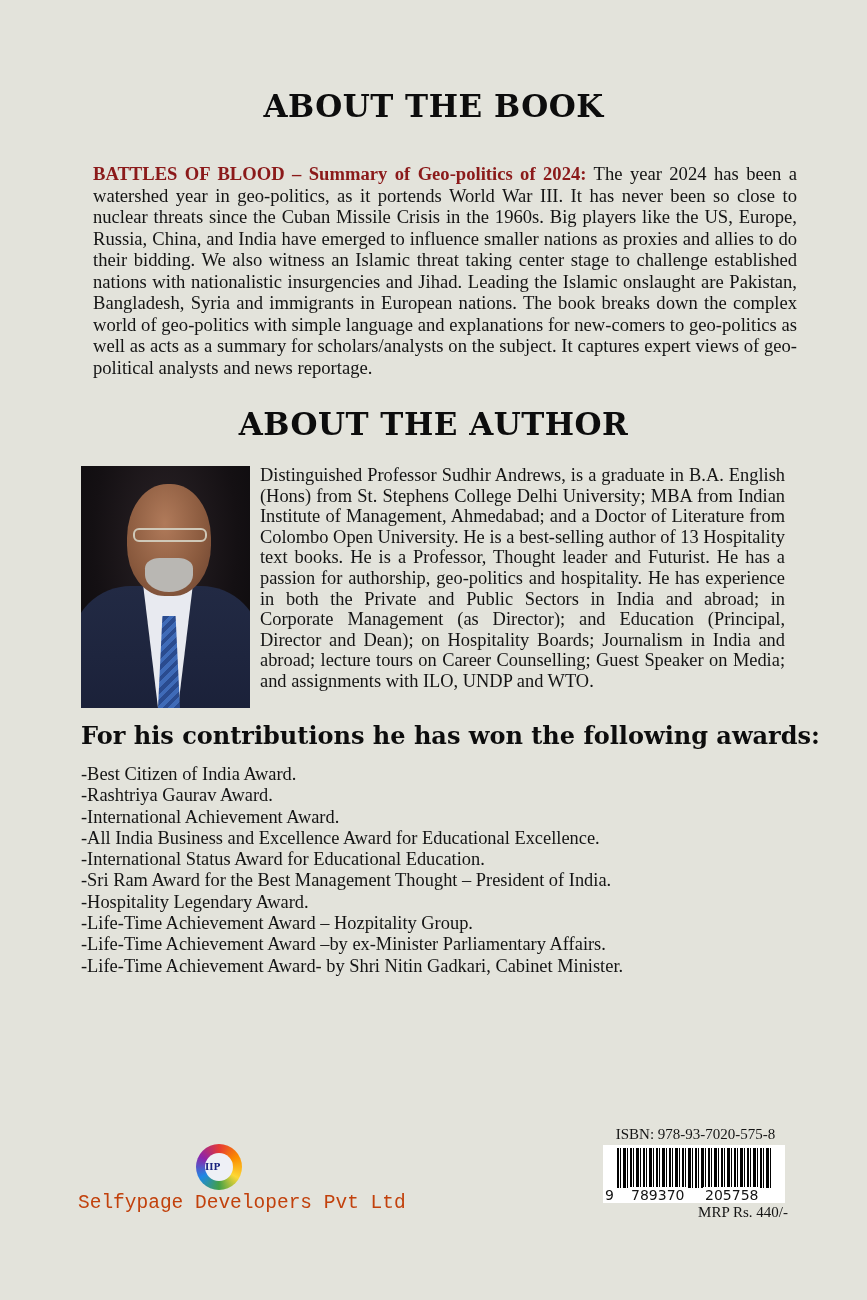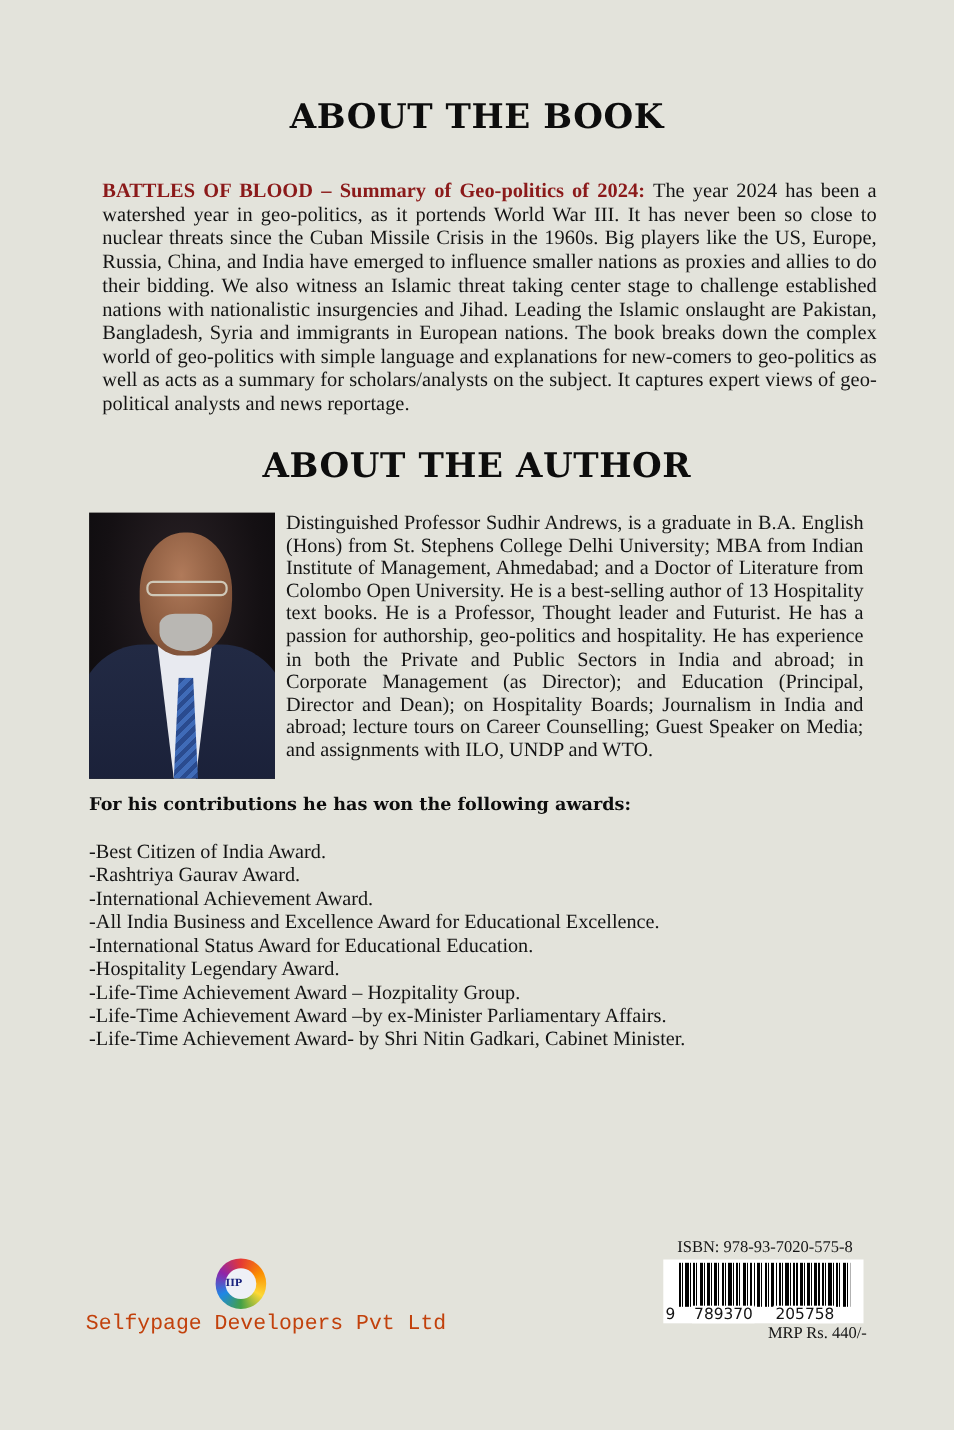"For his contributions he has" .awards-heading { font-size: 16px -> 24px }
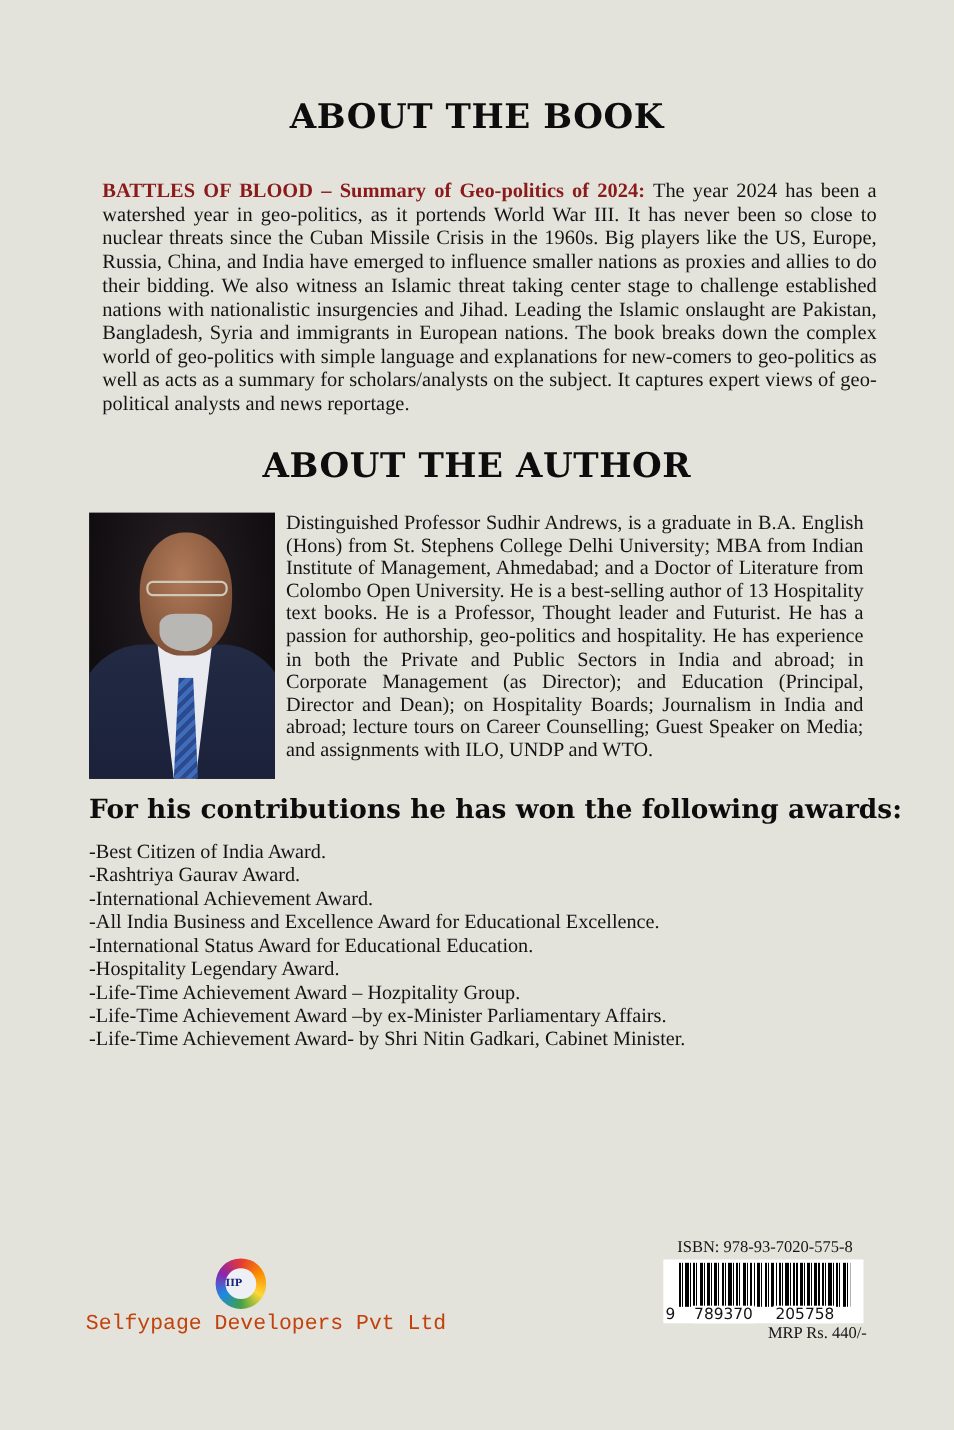"-Sri Ram Award for the" li { html: none -> <li>-Sri Ram Award for the Best Management Thought – President of India.</li> }
